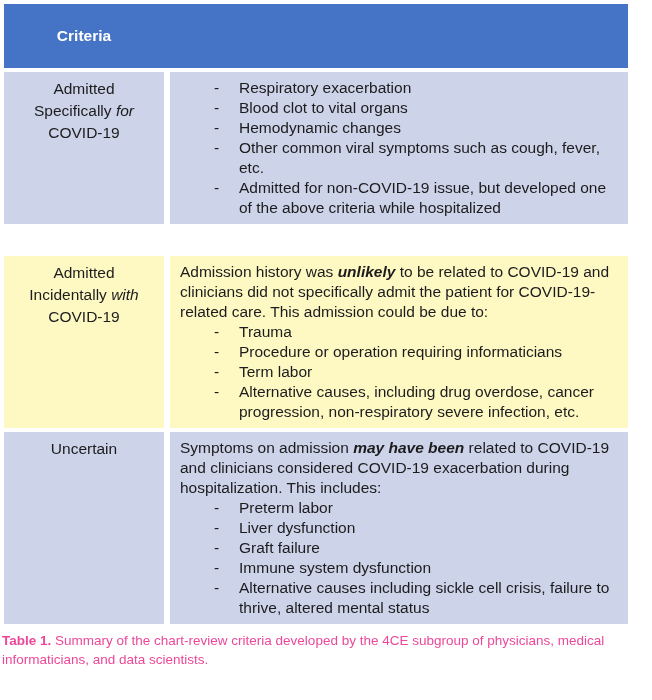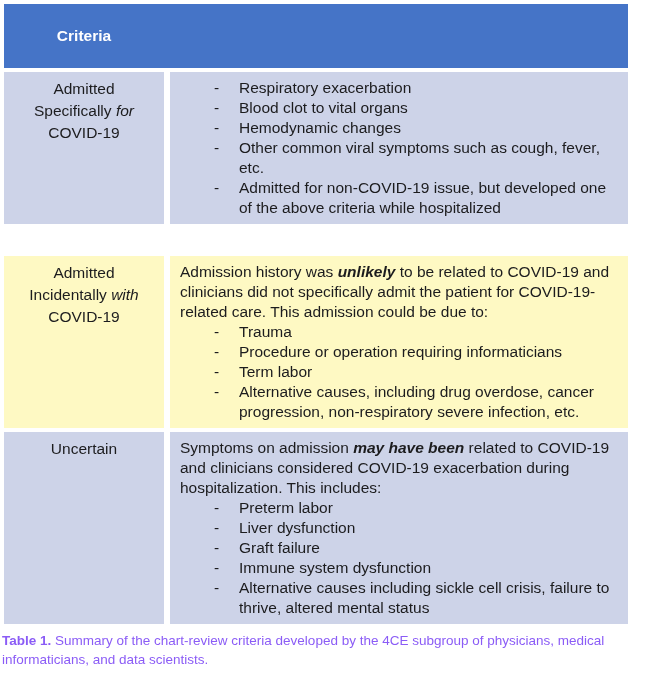"Table 1. Summary of the" .caption { color: #8b5cf6 -> #ec4899 }
